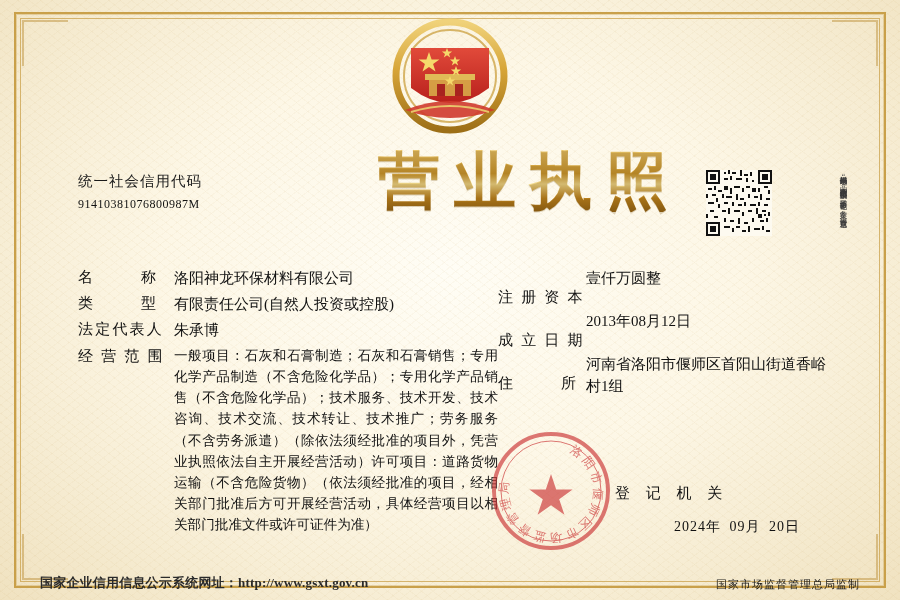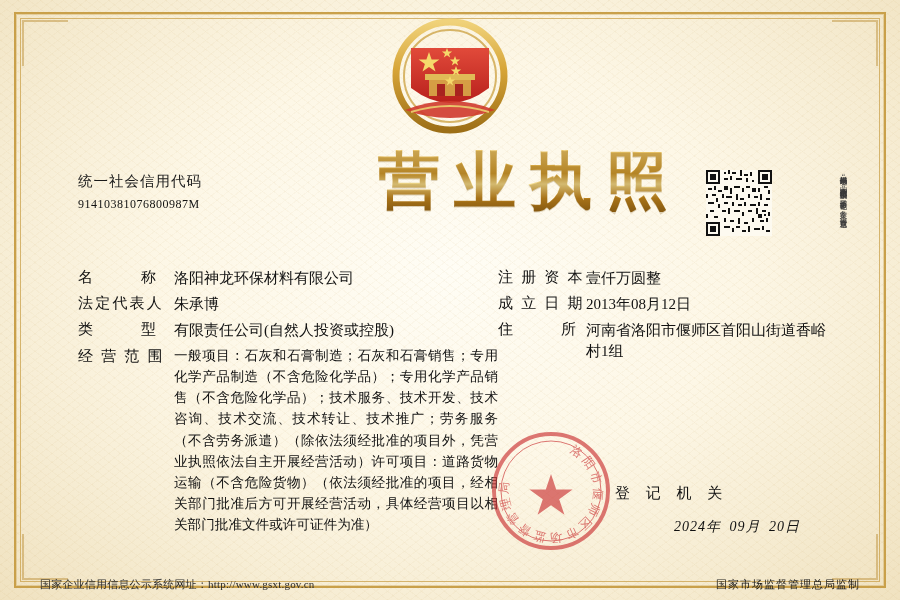"注 册 资 本" .right-col .label { margin-top: none -> 20px }
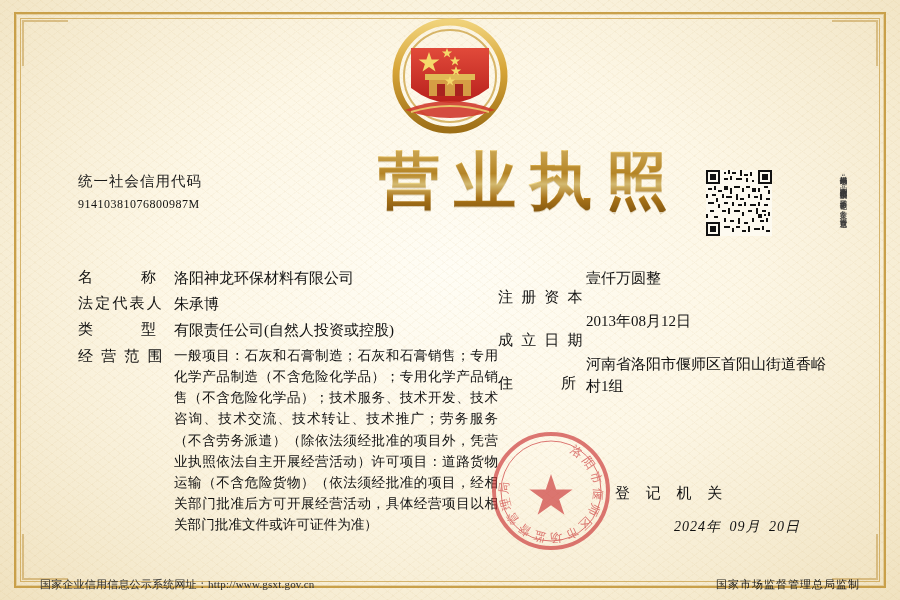"法定代表人" div.row { order: before "类 型" -> after "类 型" }
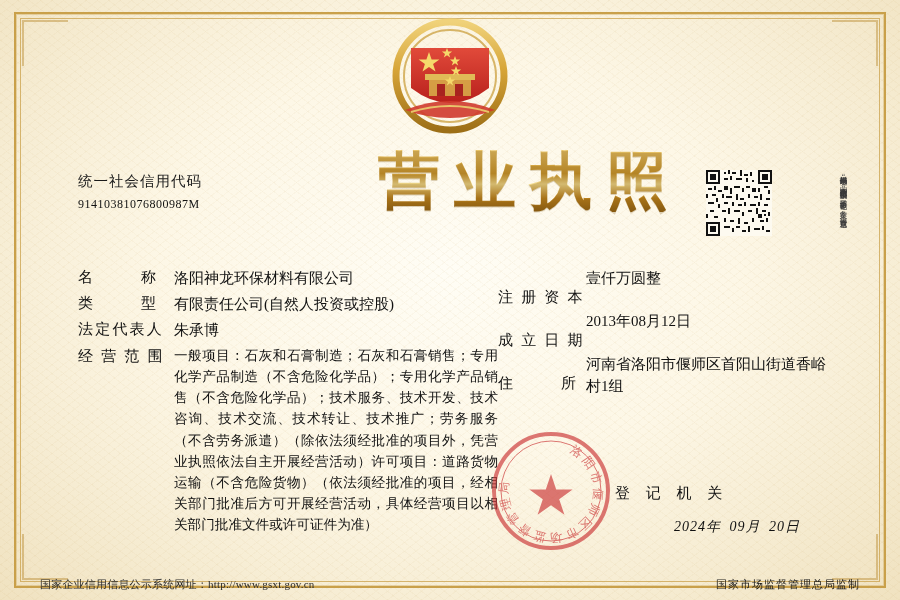"2024年" .reg-date span { font-style: italic -> none }
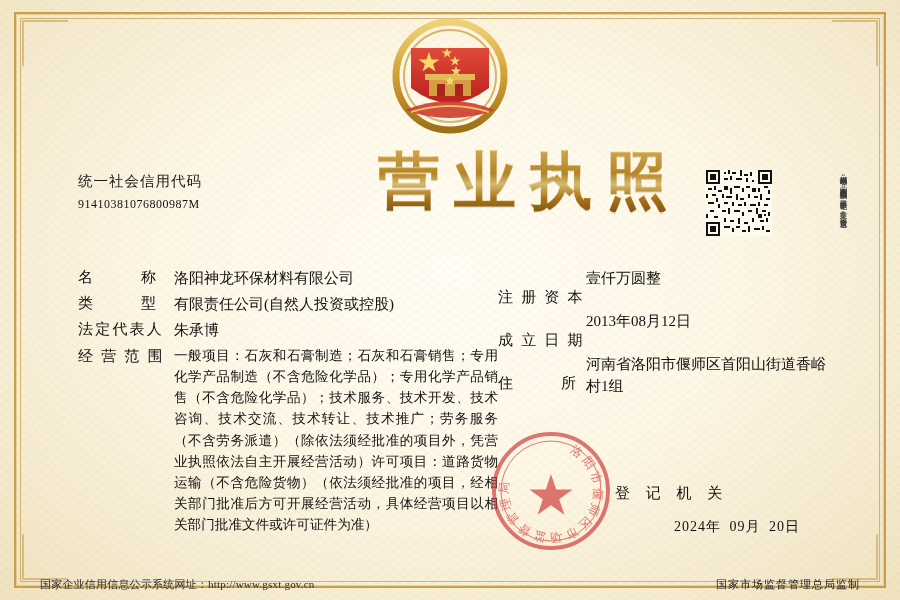"国家企业信用信息公示系统网址：http://www.gsxt.gov.cn" .footer-left { font-size: 11px -> 13px; font-weight: none -> bold }
